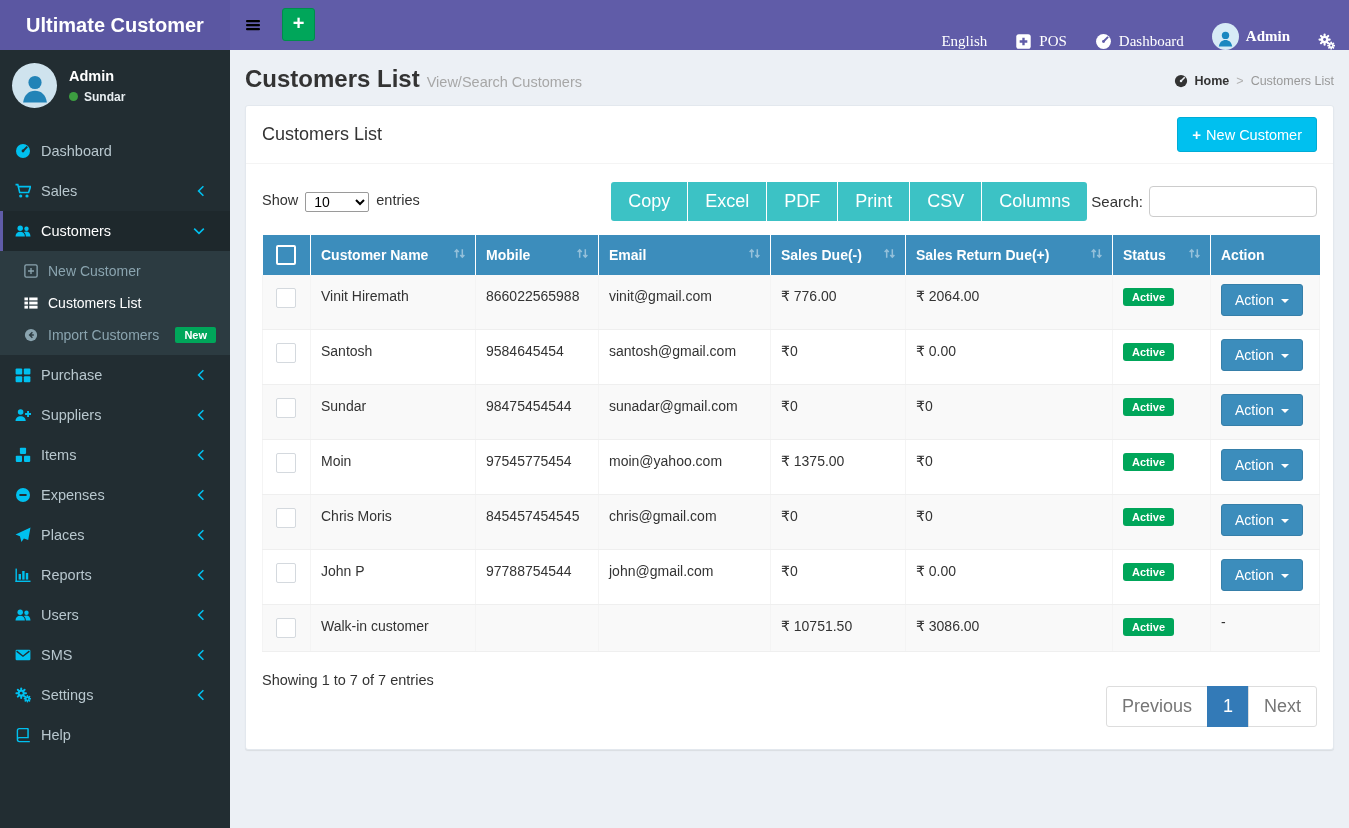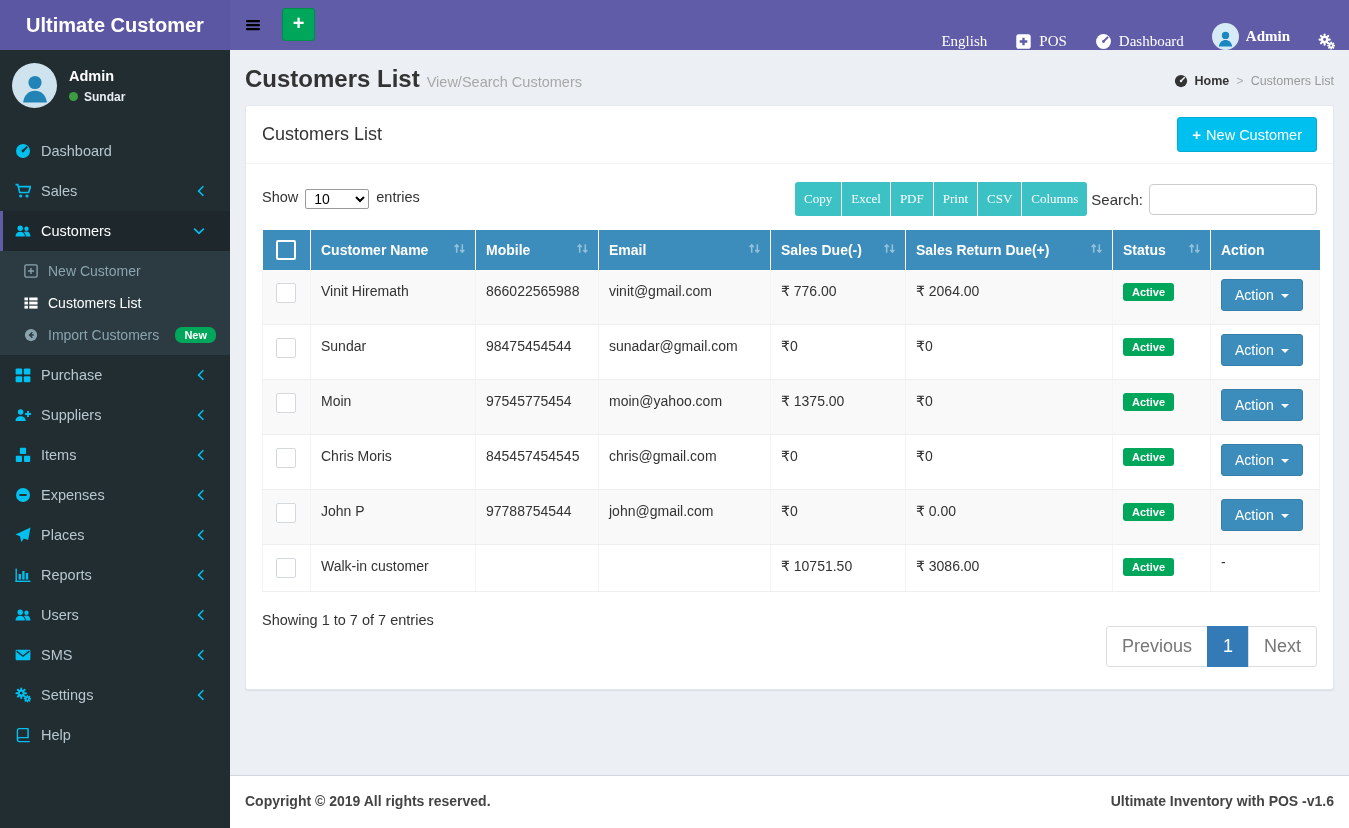"Copy" .dt-btn { font-family: Liberation Serif, serif -> Liberation Sans, sans-serif; font-size: 13px -> 18px; padding: 9px 9px -> 9px 17px }
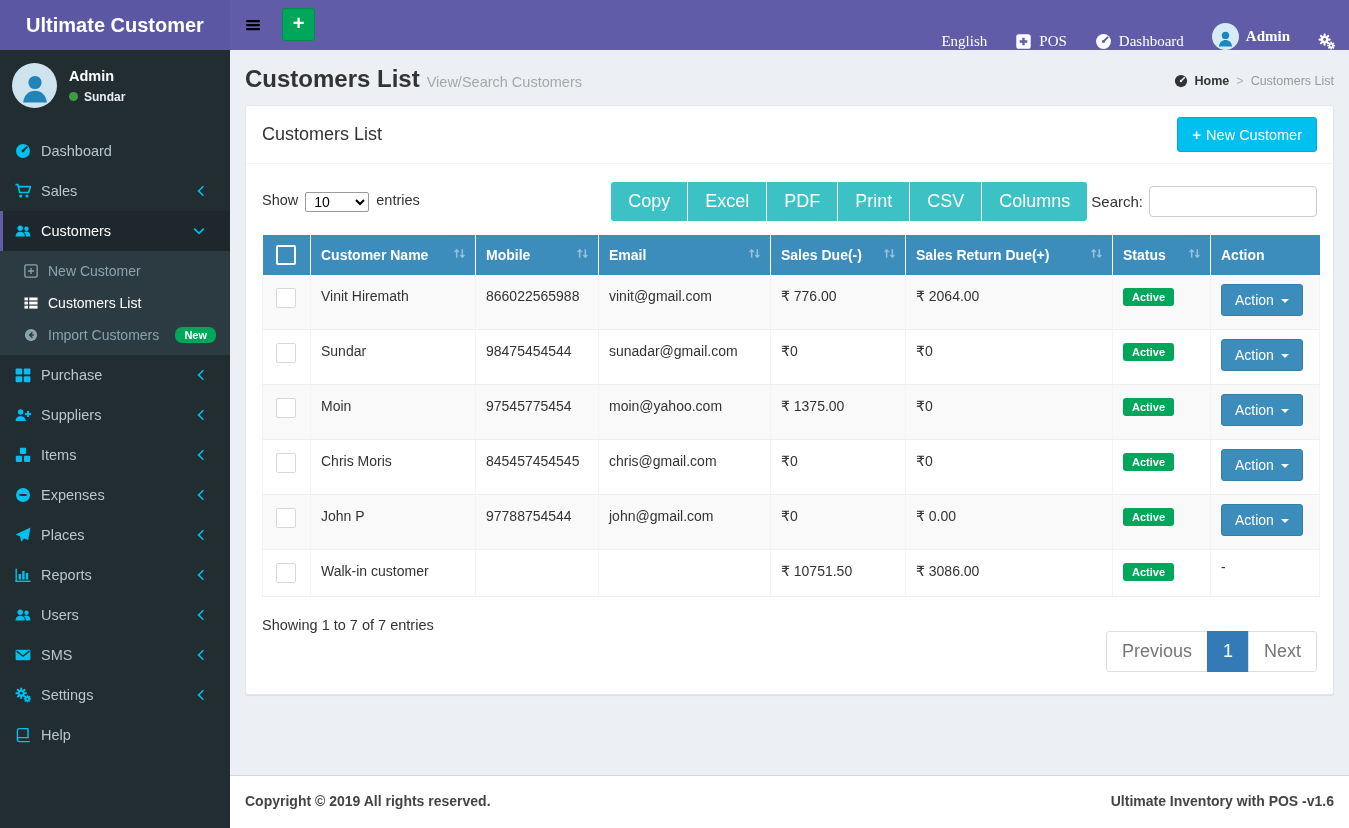"New" .badge-new { border-radius: 7px -> 2px }
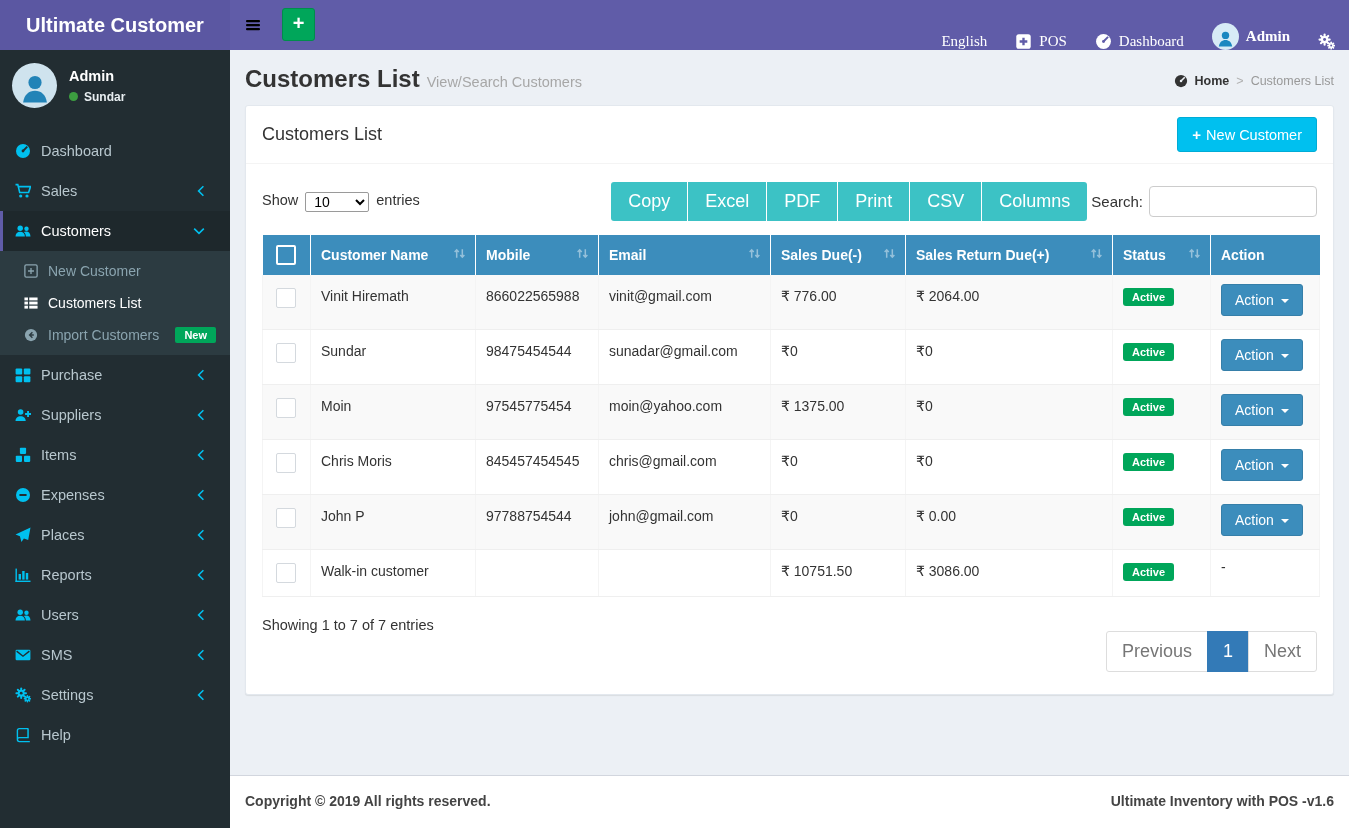"Santosh" tr { html: none -> <tr> <td> <div></div> </td> <td>Santosh</td> <td>9584645454</td> <td>santosh@gmail.com</td> <td>₹0</td> <td>₹ 0.00</td> <td><span>Active</span></td> <td> <button><span>Action</span><span></span></button> </td> </tr> }
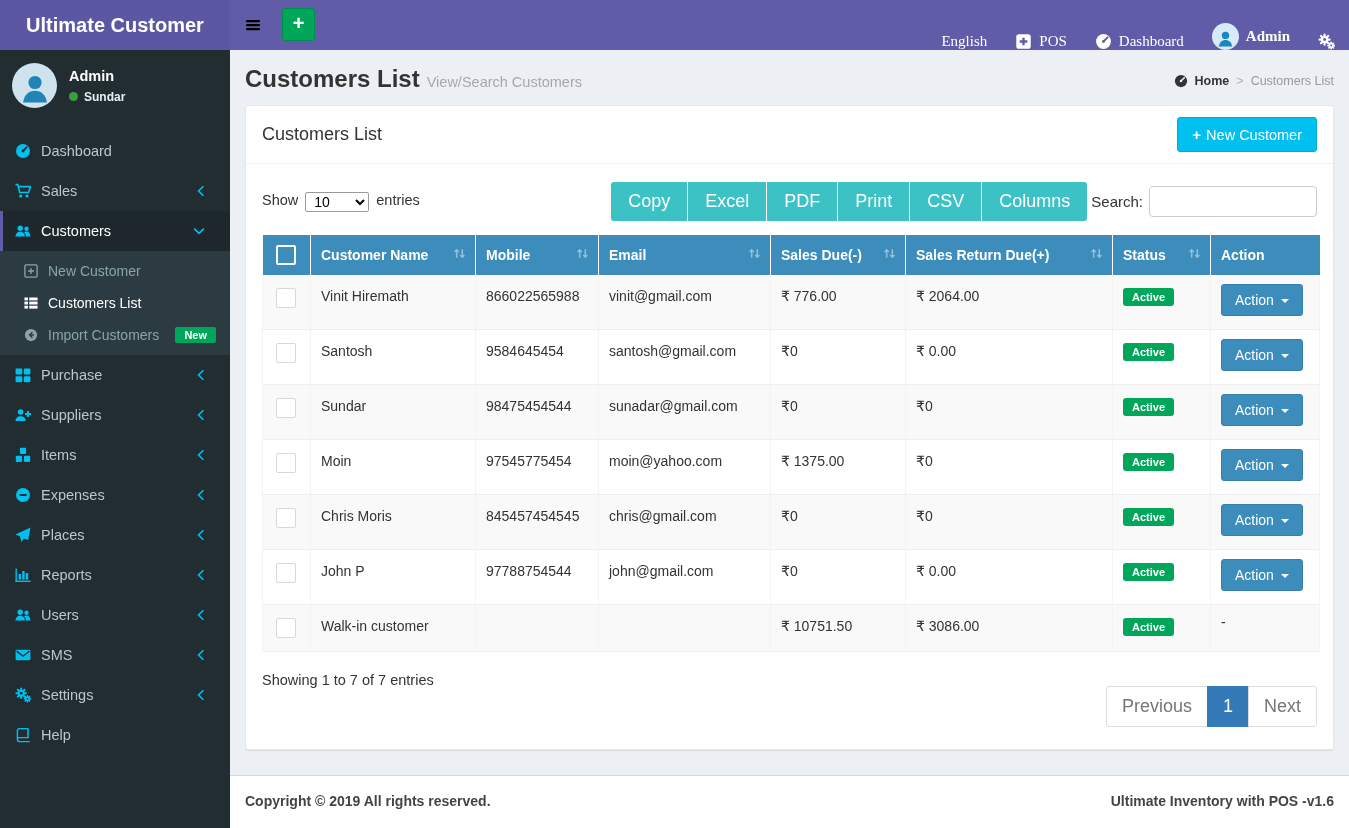"Copyright © 2019 All rights" footer.main-footer { html: <footer> <span>Copyright © 2019 All rights reserved.</span> <span>Ultimate Inventory with POS -v1.6</span> </footer> -> none }
